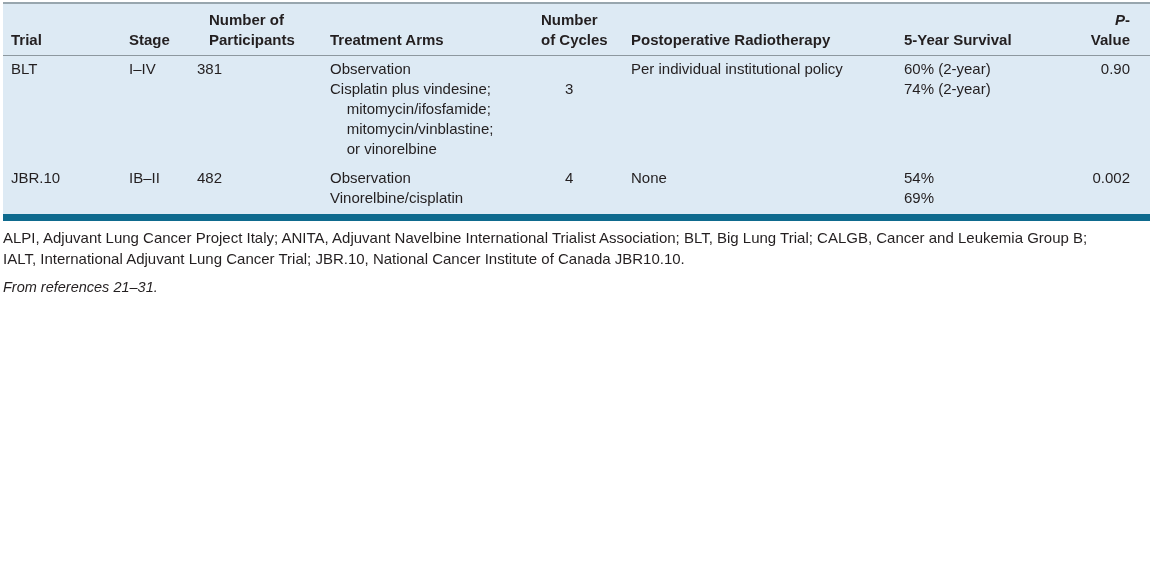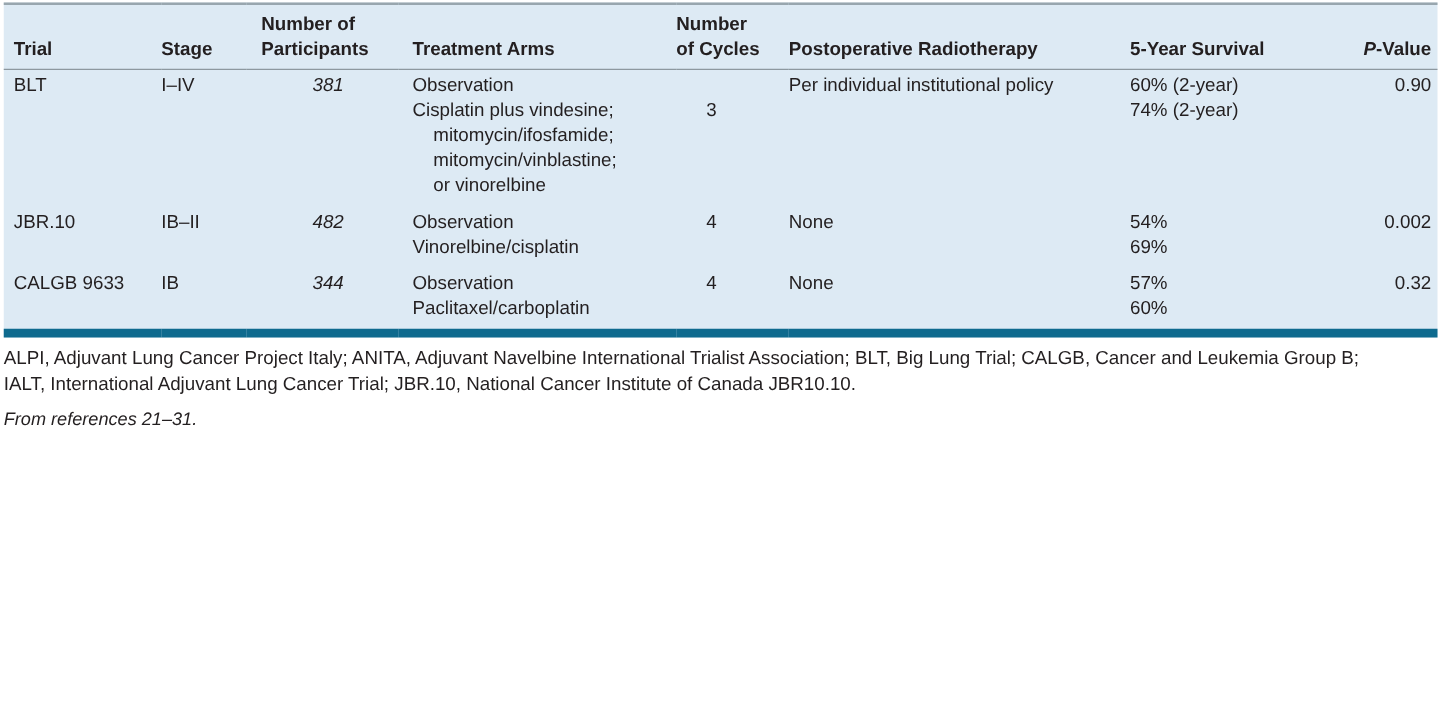"P-Value" .c-pval { padding-right: 5px -> 20px }
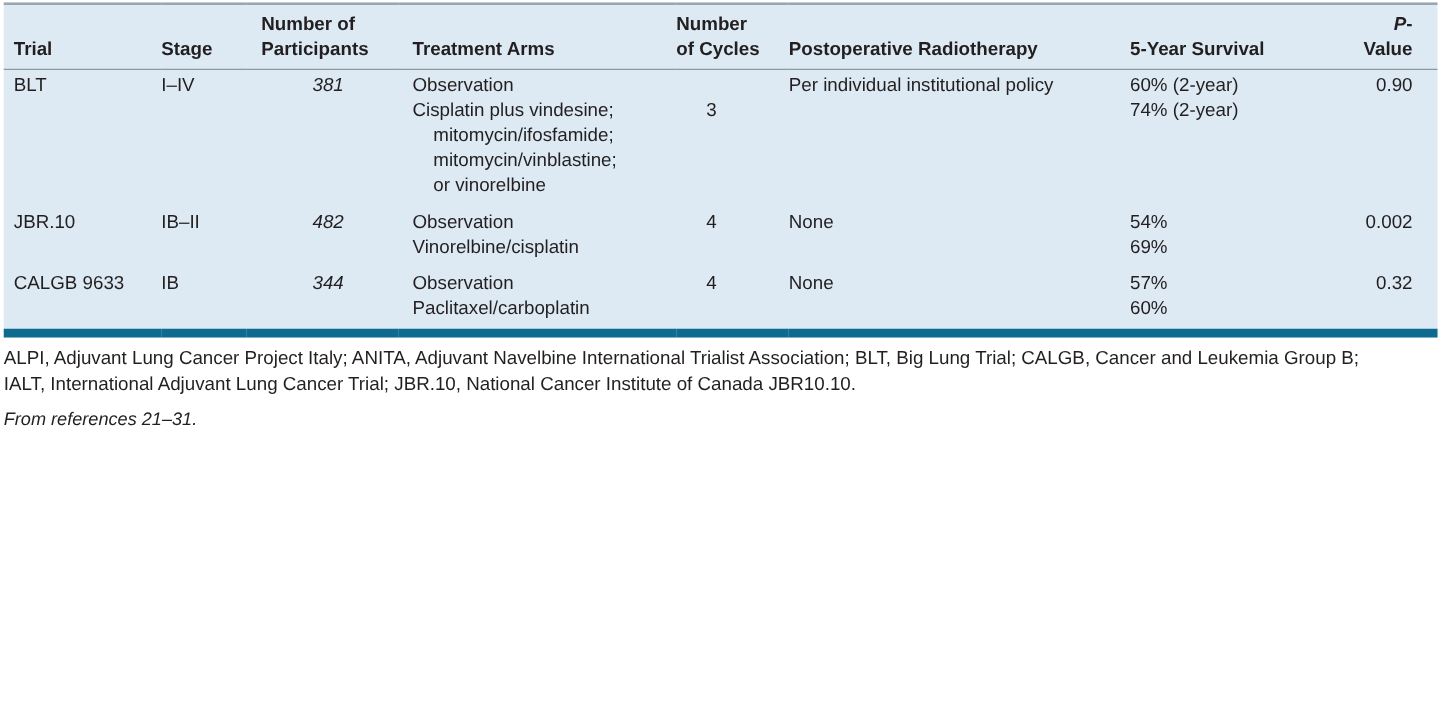"381" td.c-part { font-style: italic -> none; text-align: right -> left }
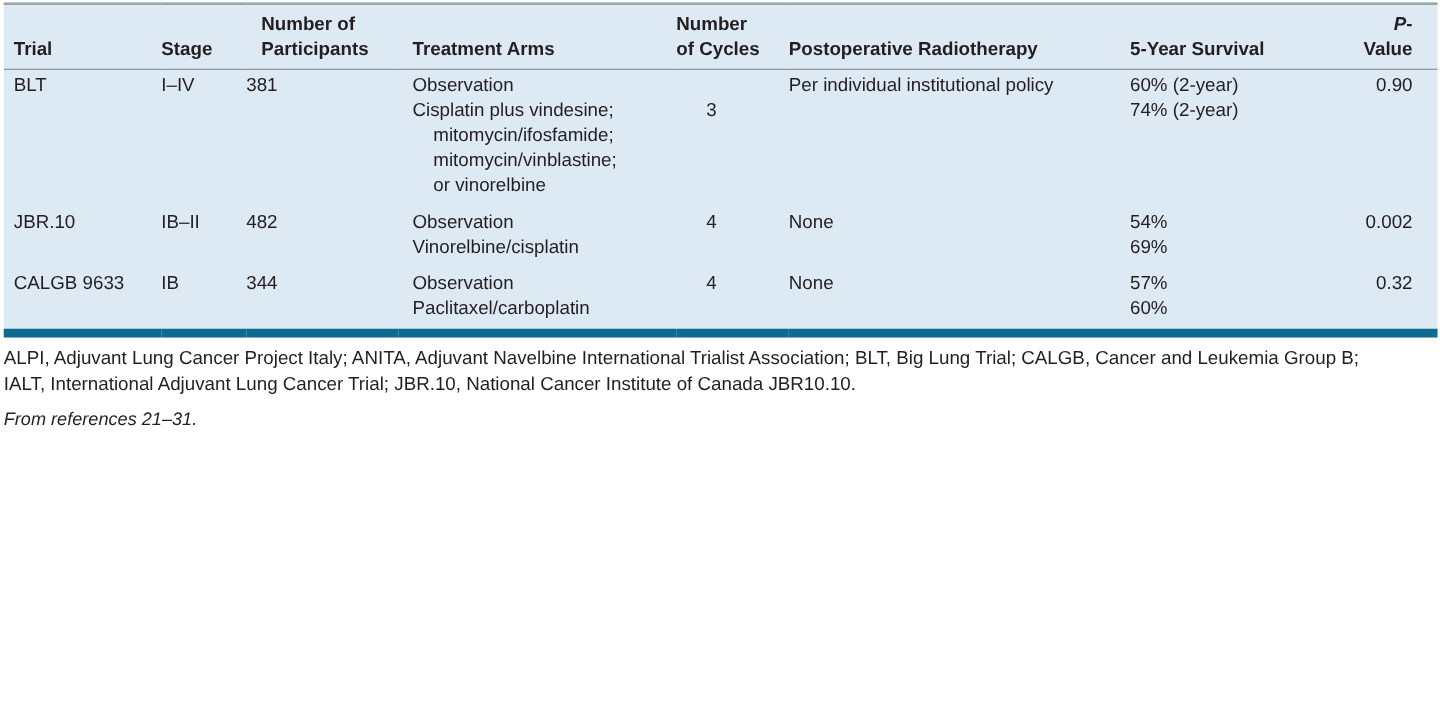"CALGB 9633" tr { html: <tr> <td>CALGB 9633</td> <td>IB</td> <td>344</td> <td>Observation Paclitaxel/carboplatin</td> <td>4</td> <td>None</td> <td>57% 60%</td> <td>0.32</td> </tr> -> none }
